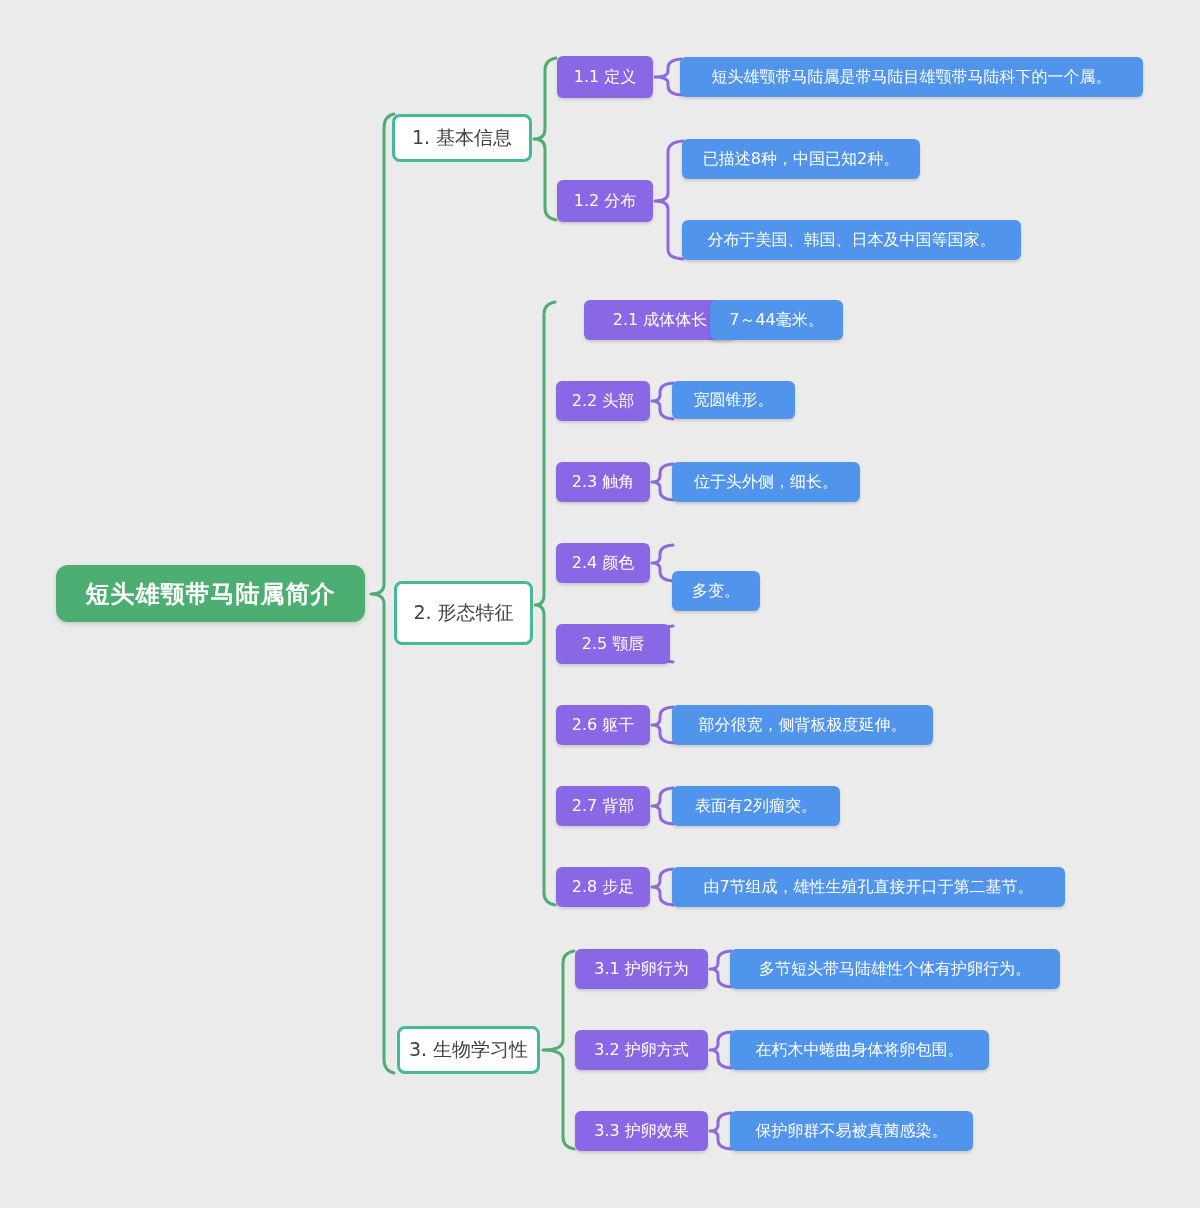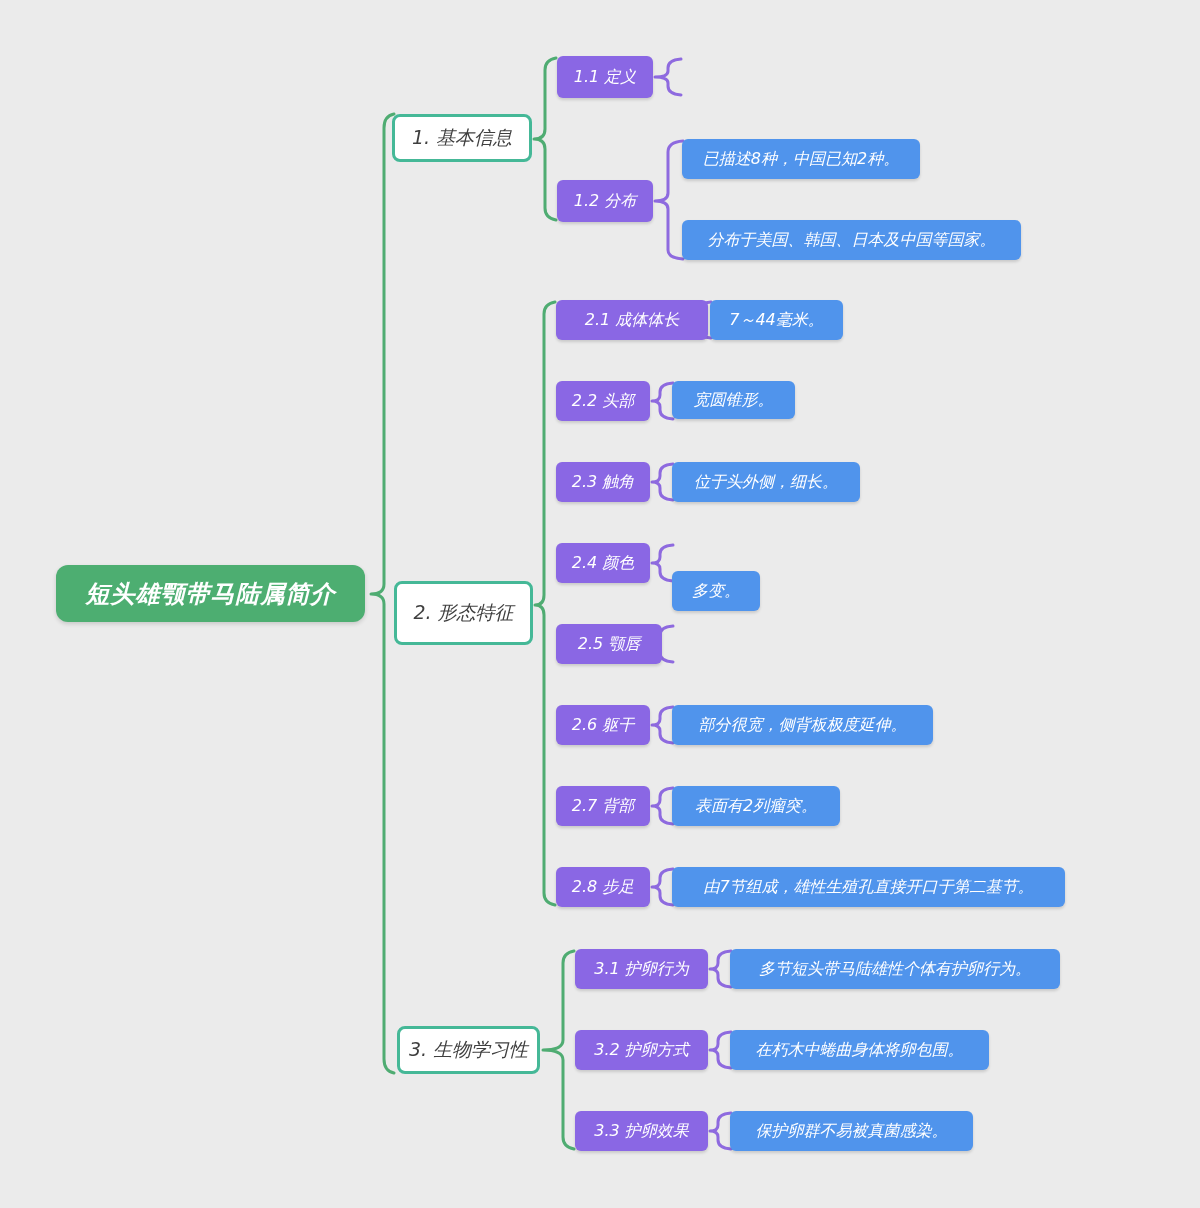"1.1 定义" .node { font-style: italic -> none }
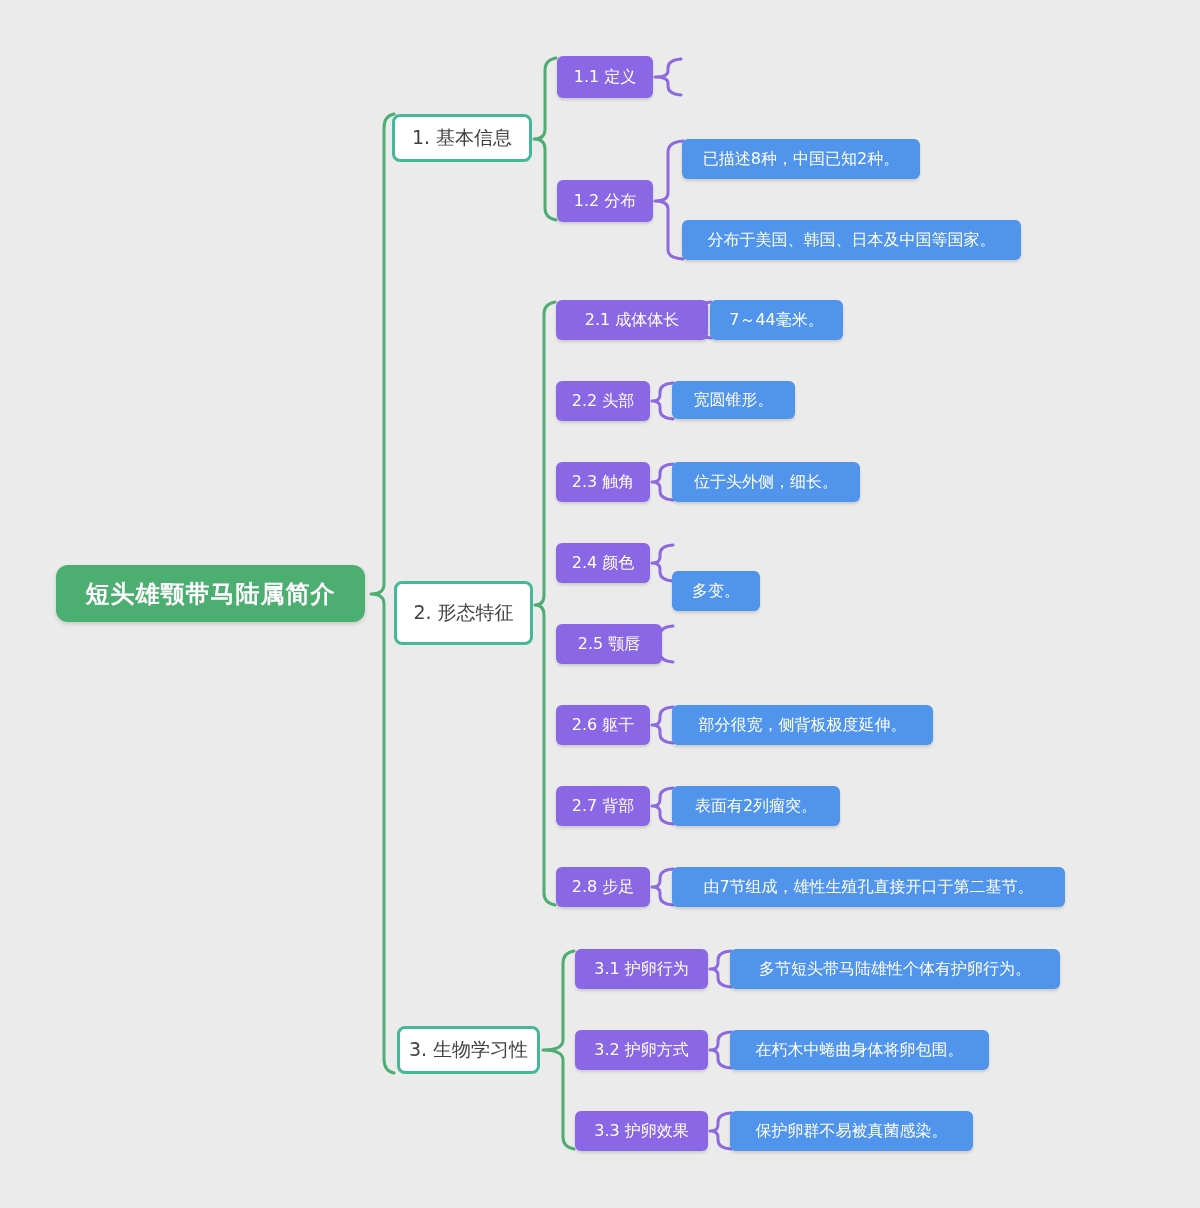"短头雄颚带马陆属是带马陆目雄颚带马陆科下的一个属。" div.node { html: none -> <div>短头雄颚带马陆属是带马陆目雄颚带马陆科下的一个属。</div> }
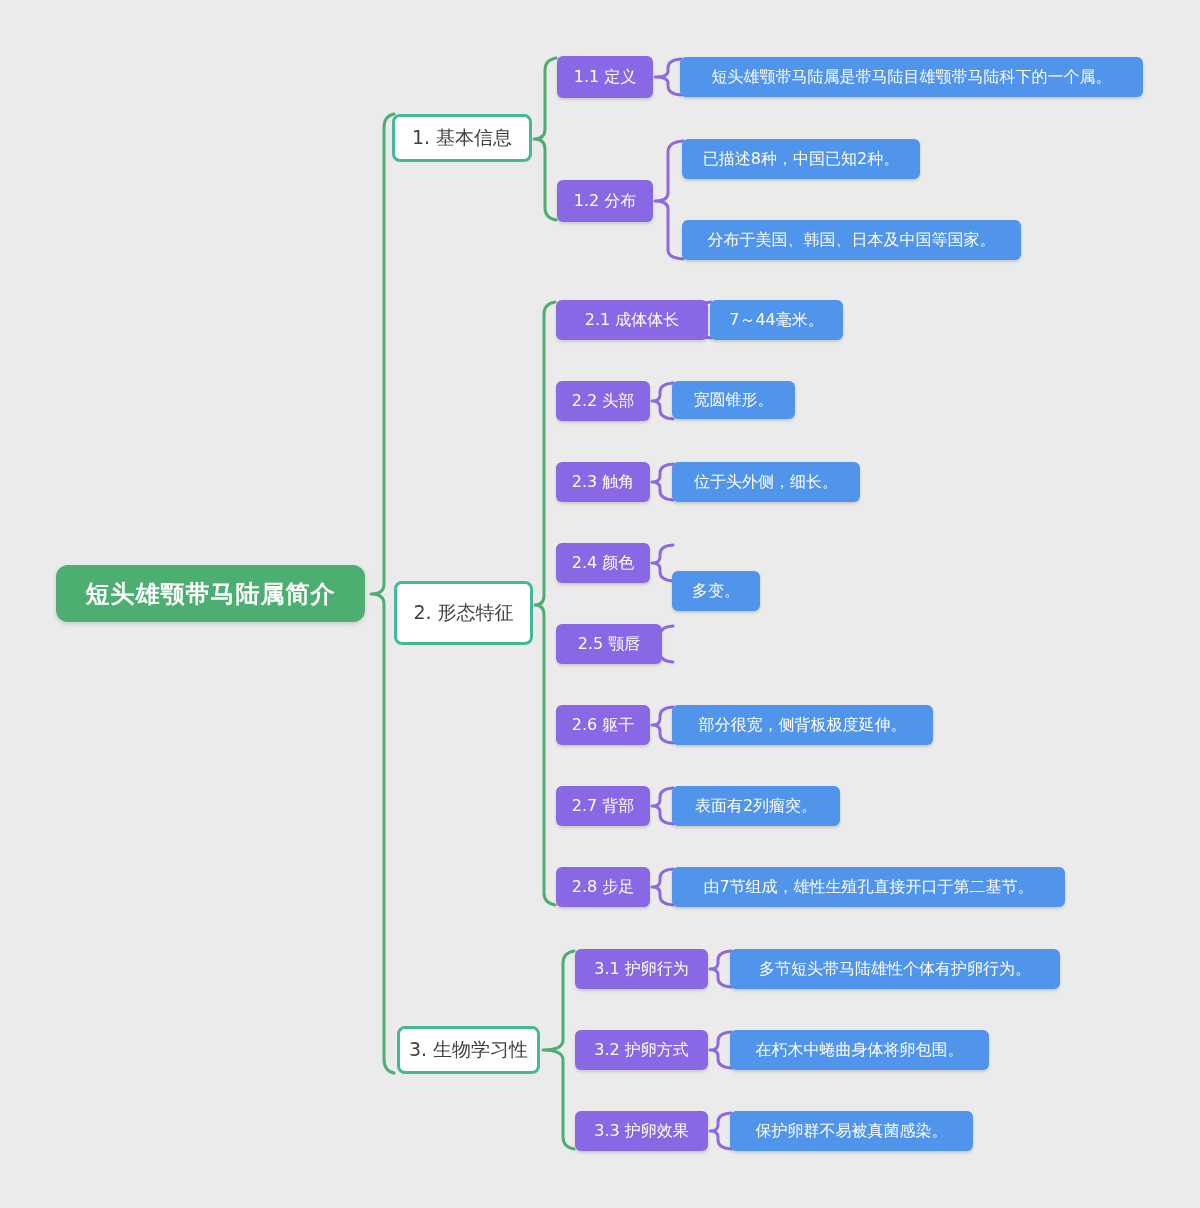"2.1 成体体长" div.node { left: 556px -> 584px }
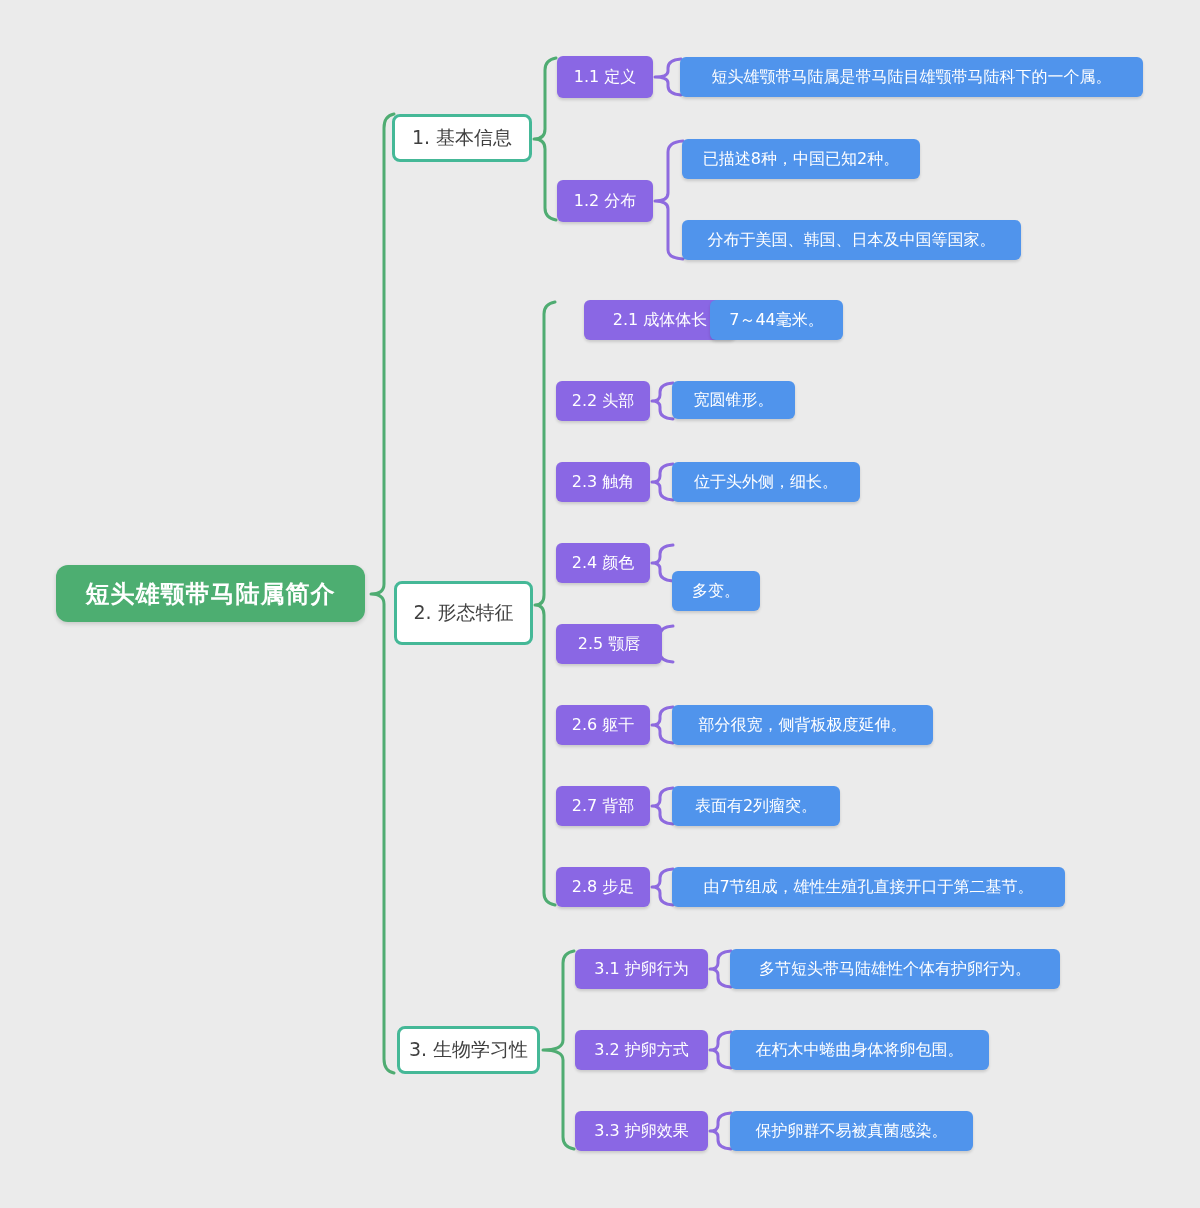"2.5 颚唇" div.node { width: 106px -> 114px }
